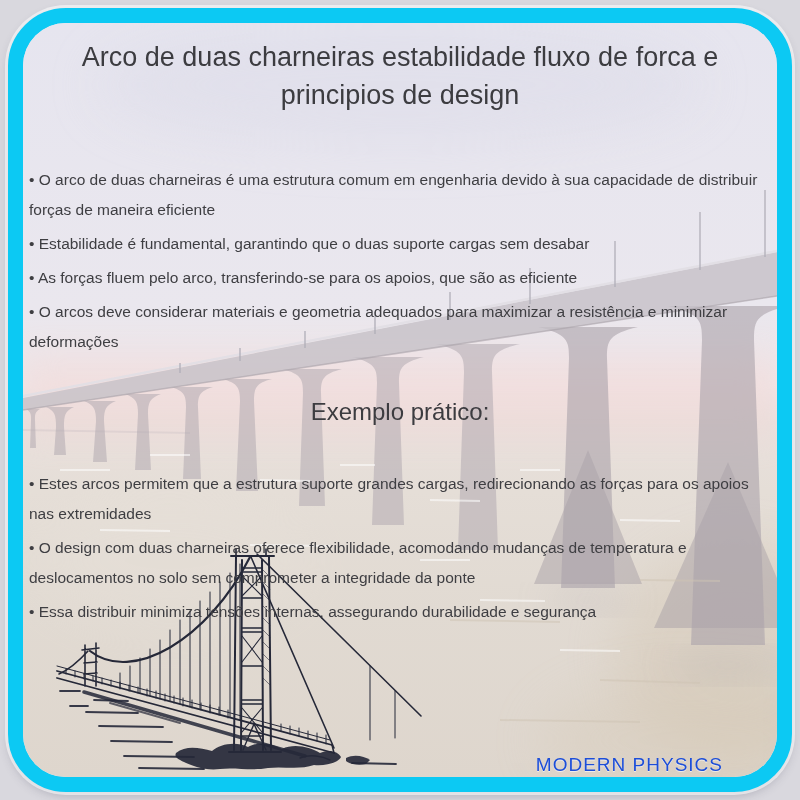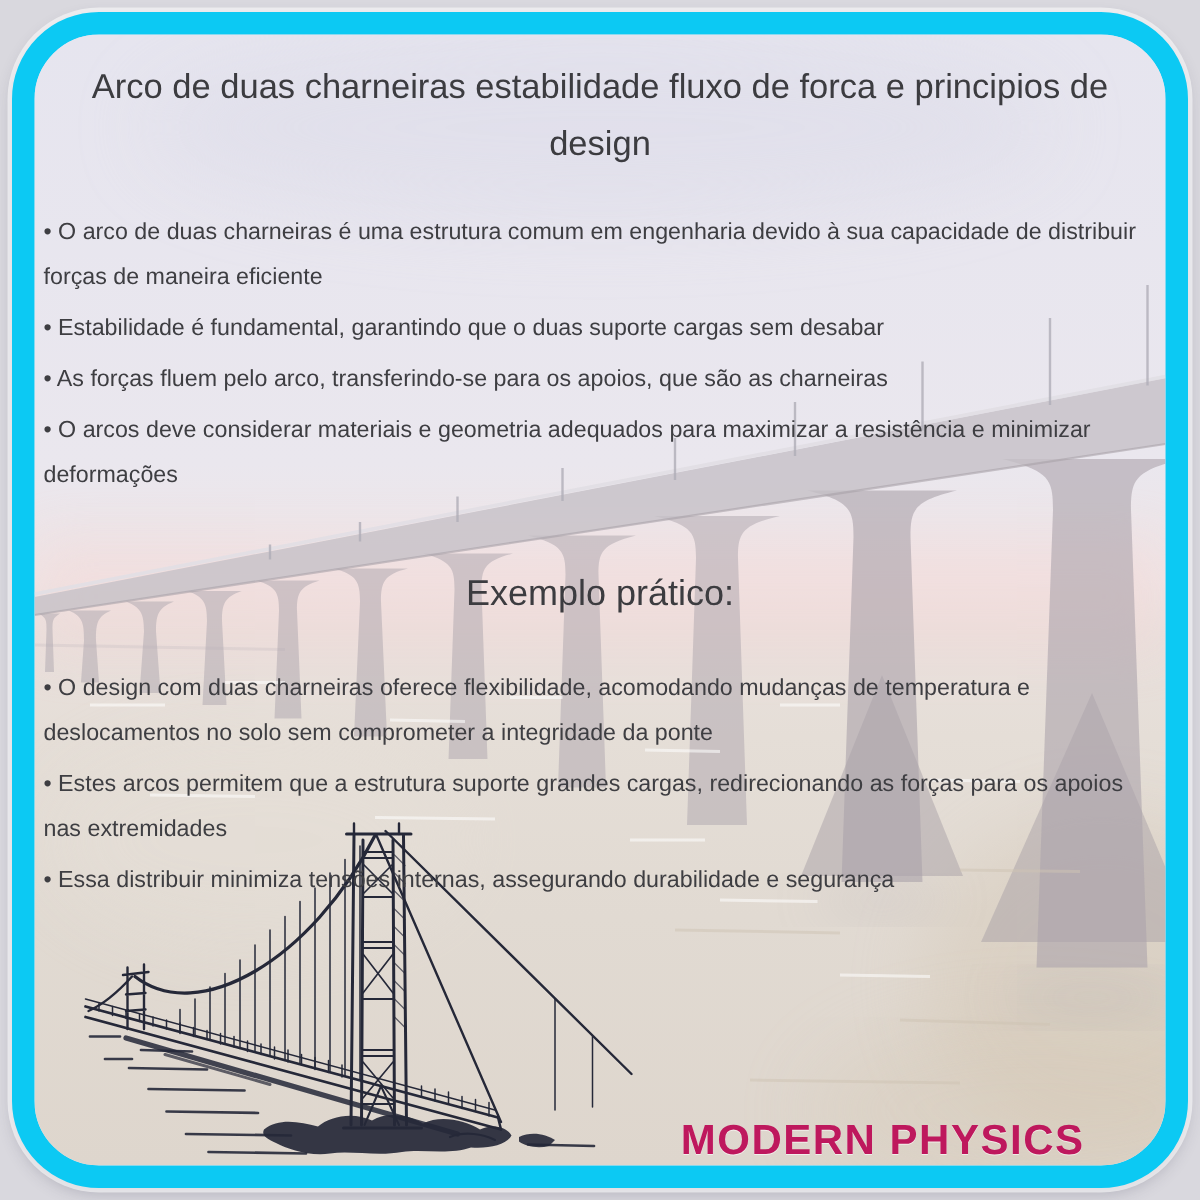"Arco de duas charneiras estabilidade" h1.title { font-size: 23px -> 27px }
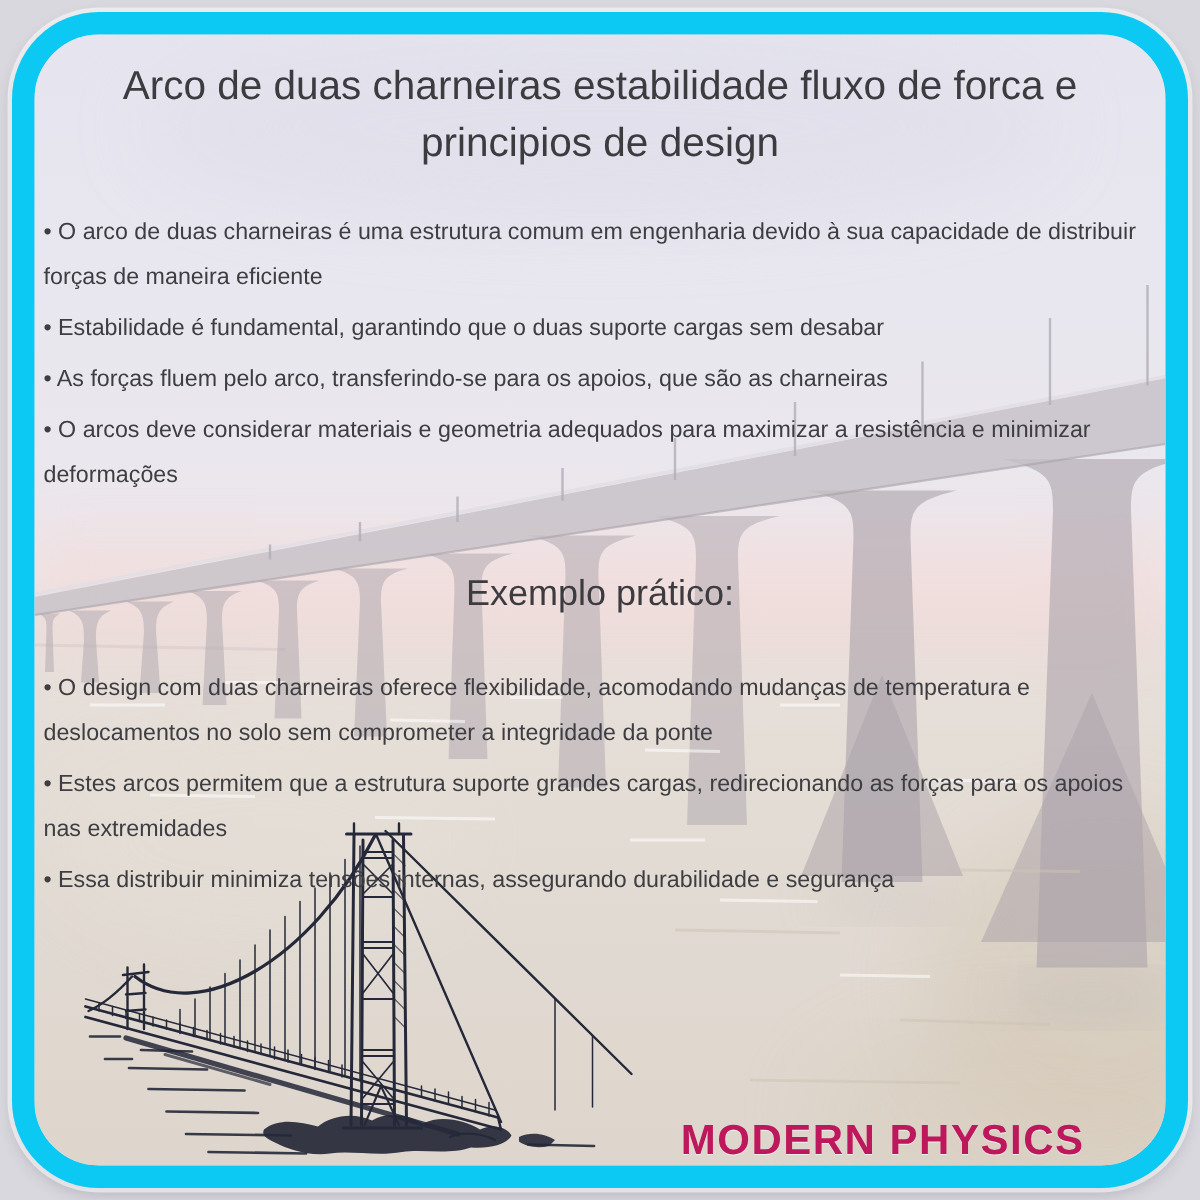"• O arco de duas" .block { margin-top: none -> 25px }
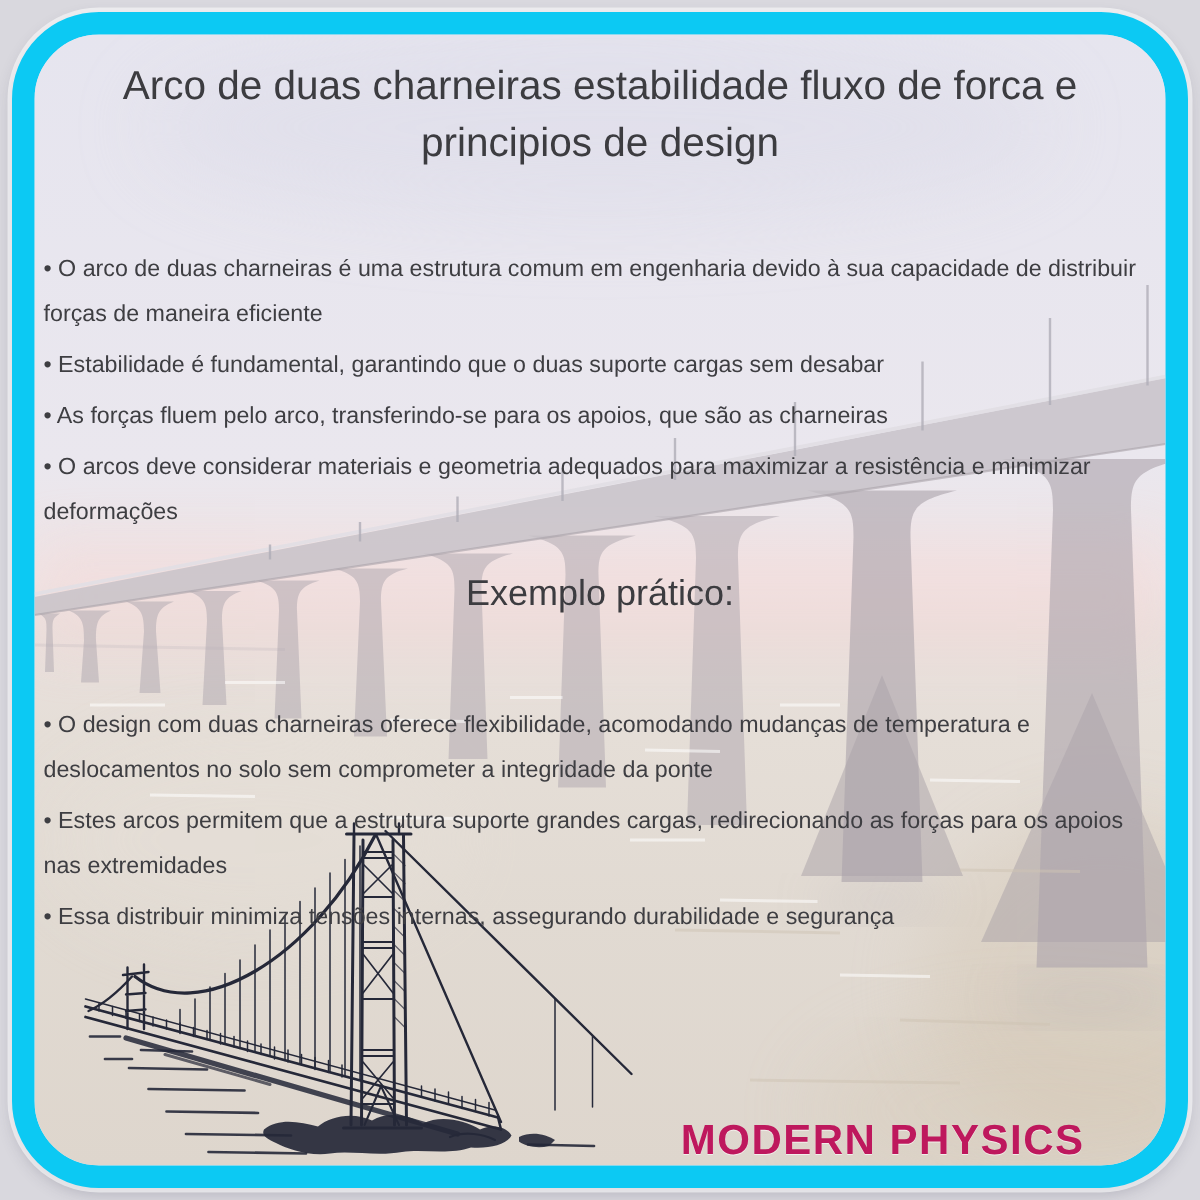"• As forças fluem pelo" p { text: charneiras -> eficiente }
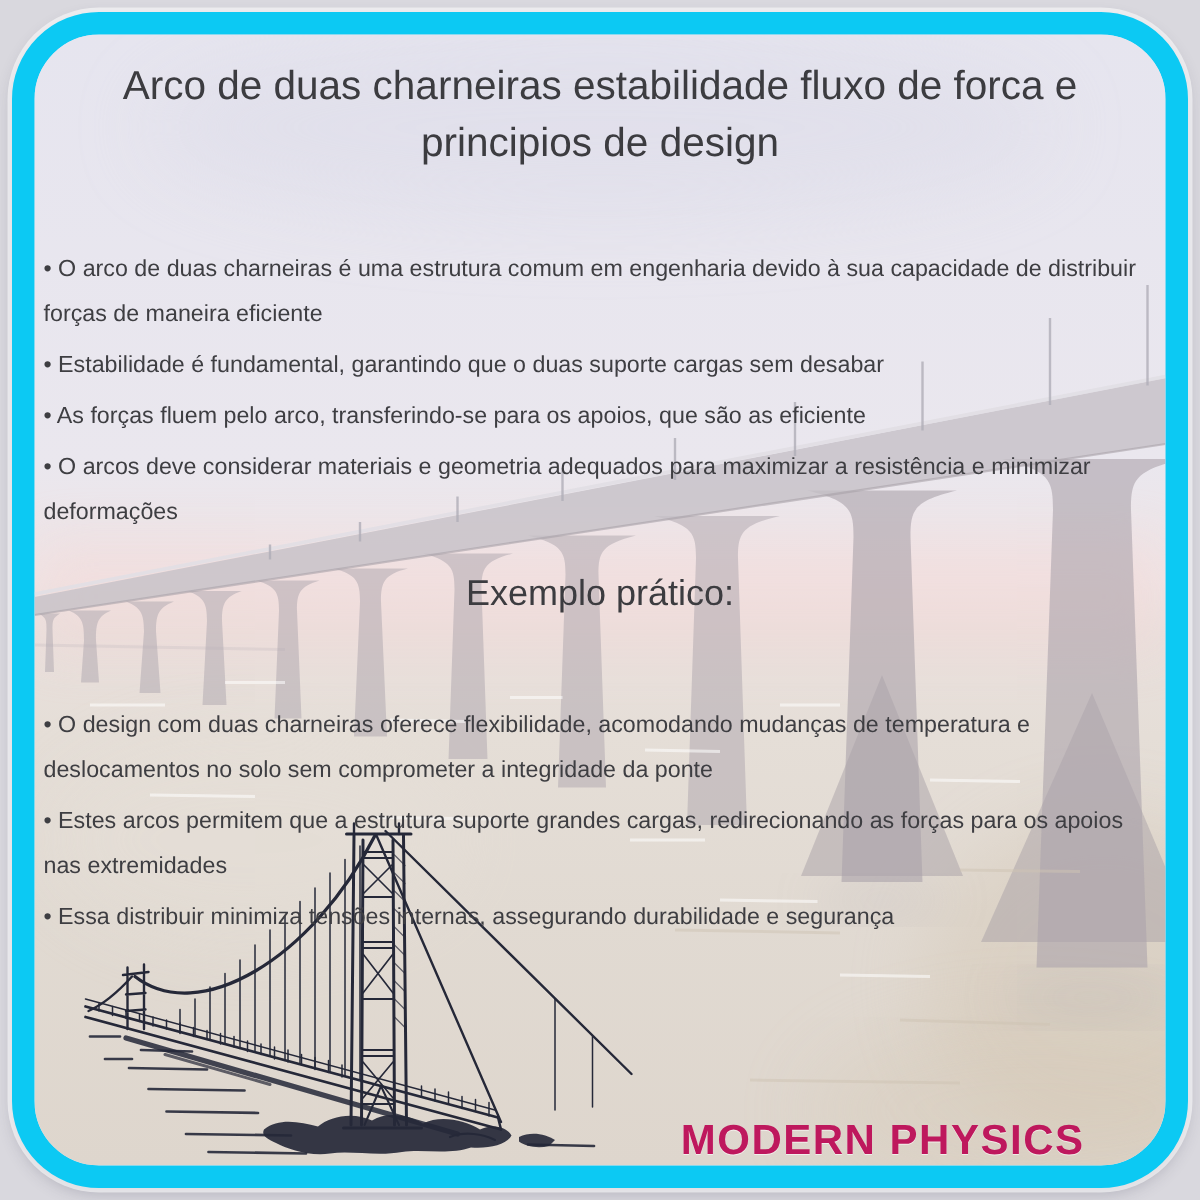"Exemplo prático:" h2.example { margin: 0 -> 16px }
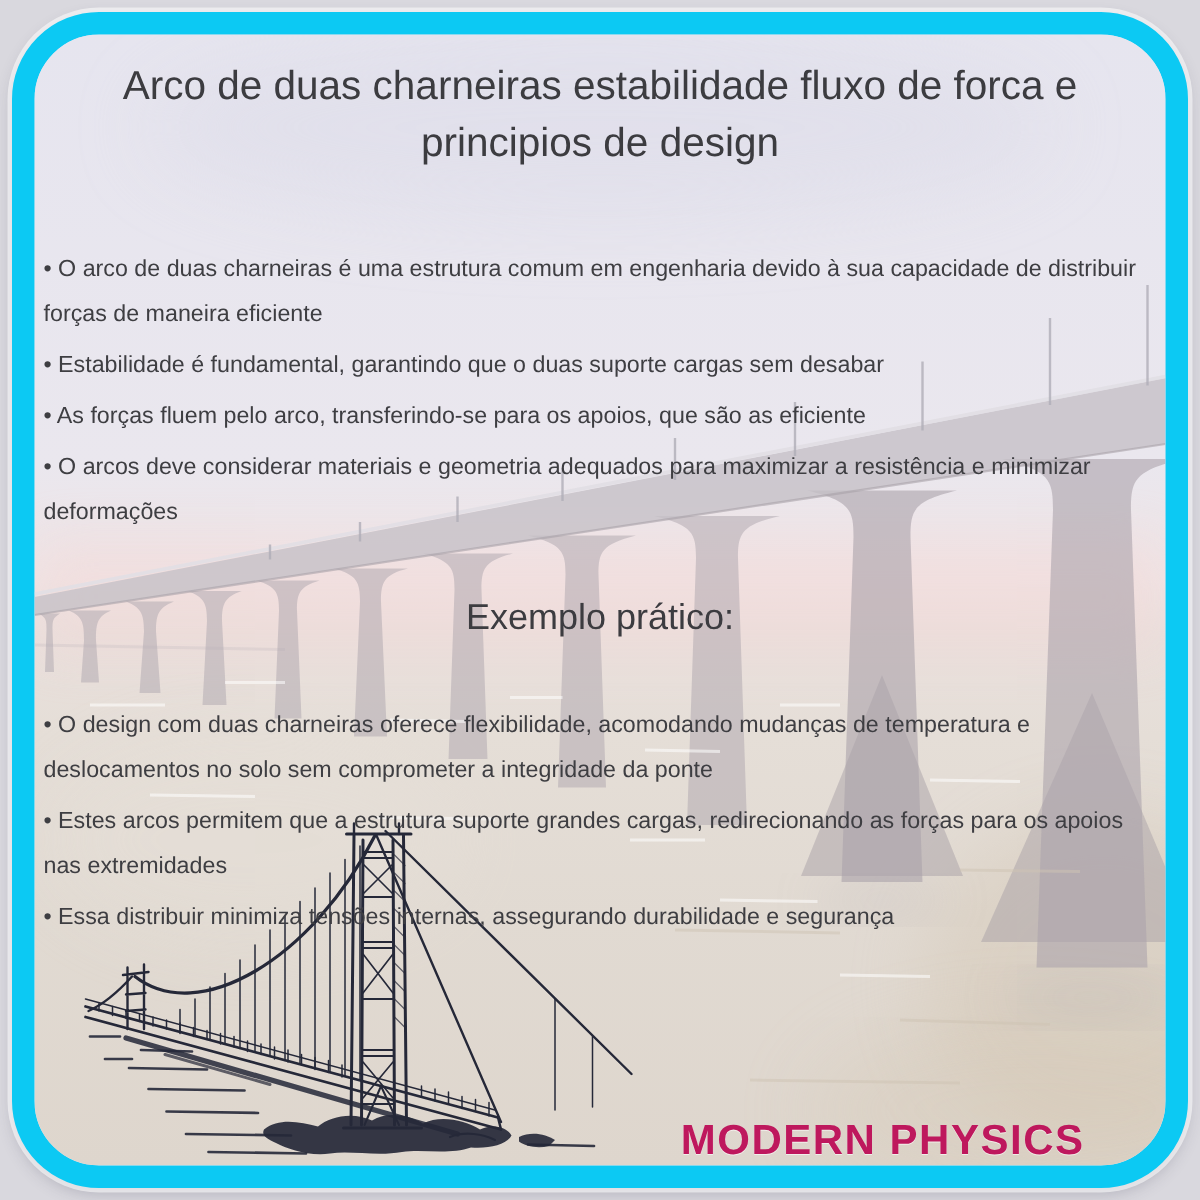"• O design com duas" p { order: before "• Estes arcos permitem que" -> after "• Estes arcos permitem que" }
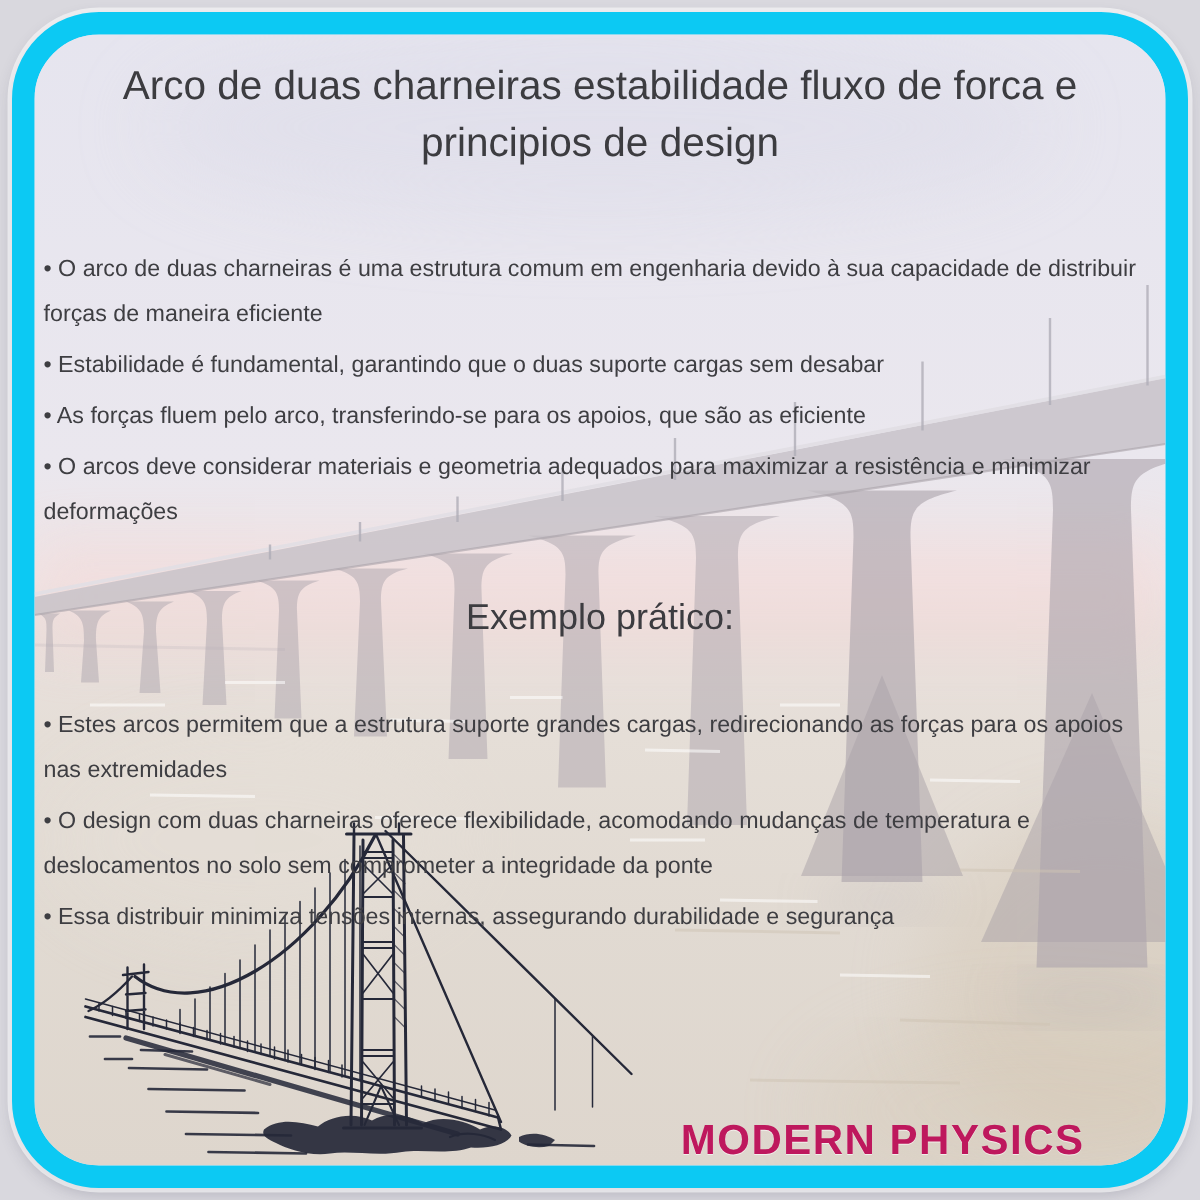"MODERN PHYSICS" .watermark { color: #be185d -> #1d4ed8; font-size: 28px -> 19px; font-weight: bold -> normal }
